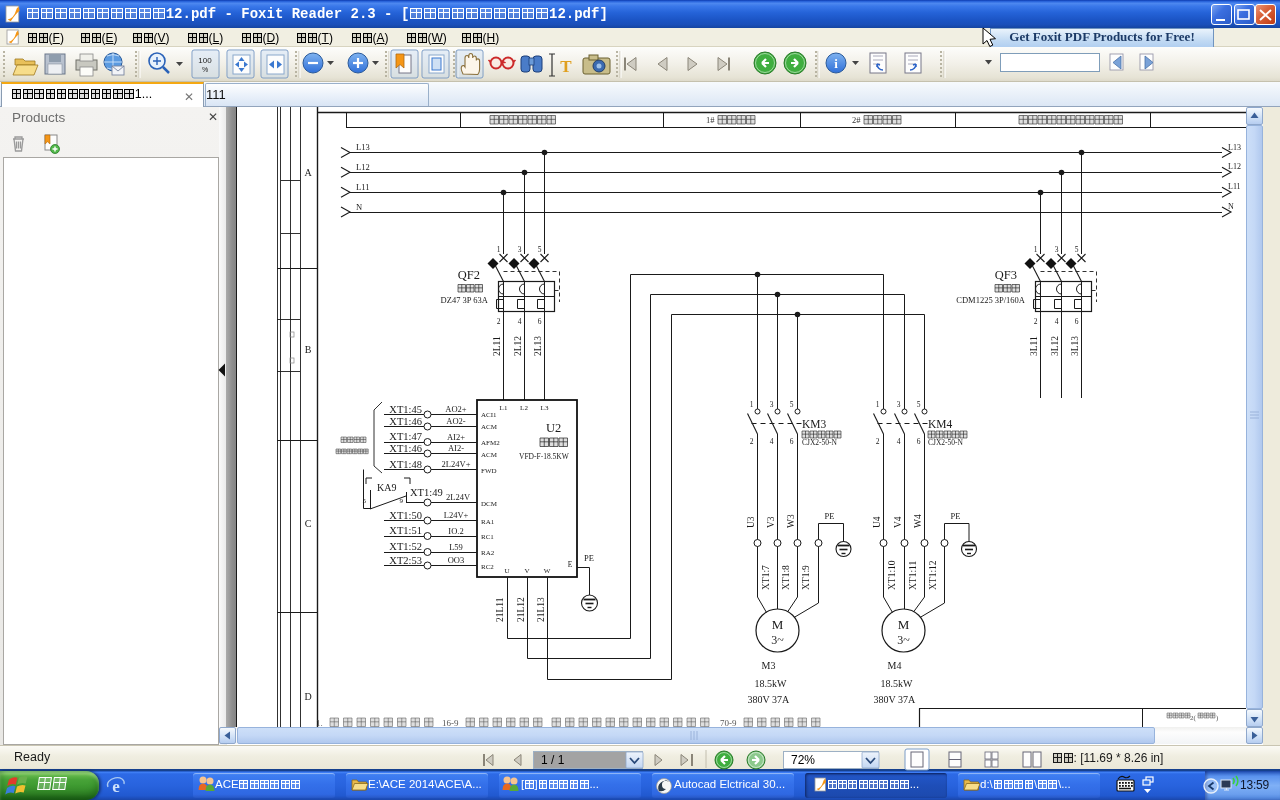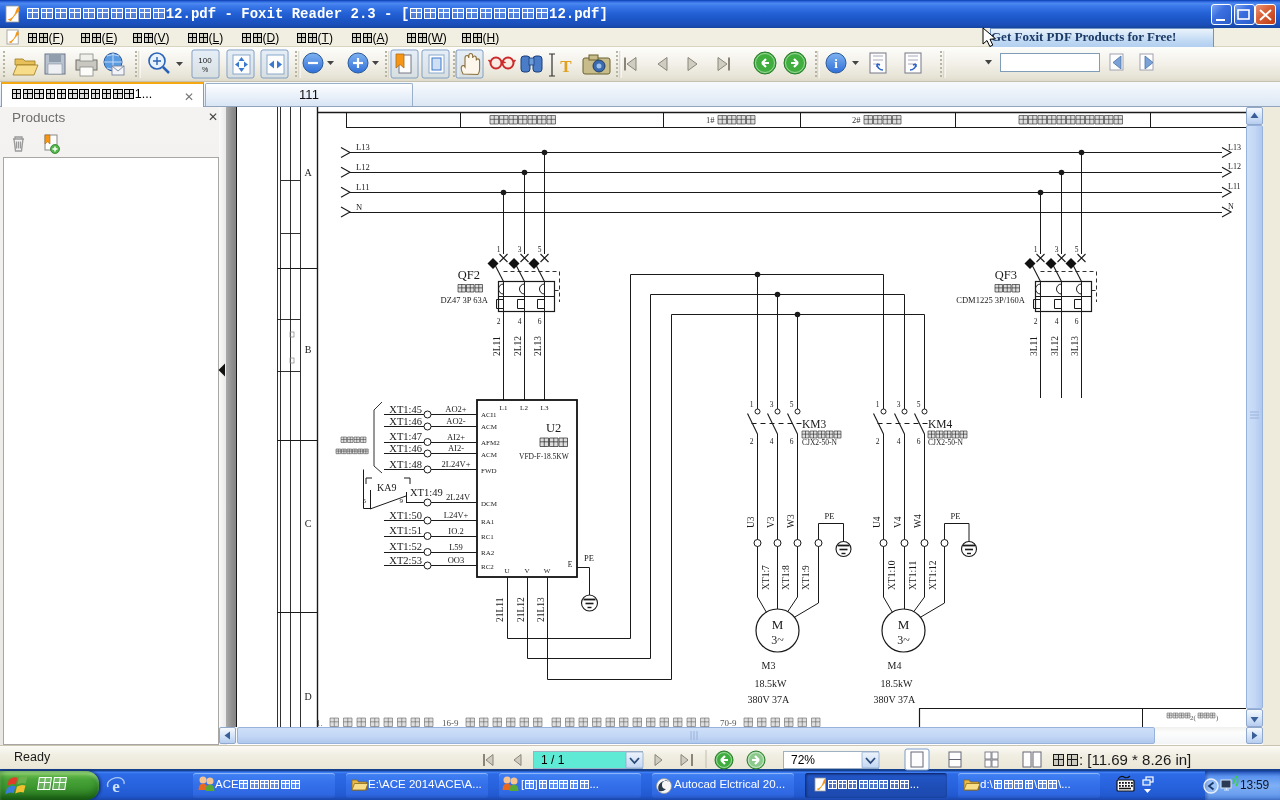"Get Foxit PDF Products for" div.a { text-align: left -> center }
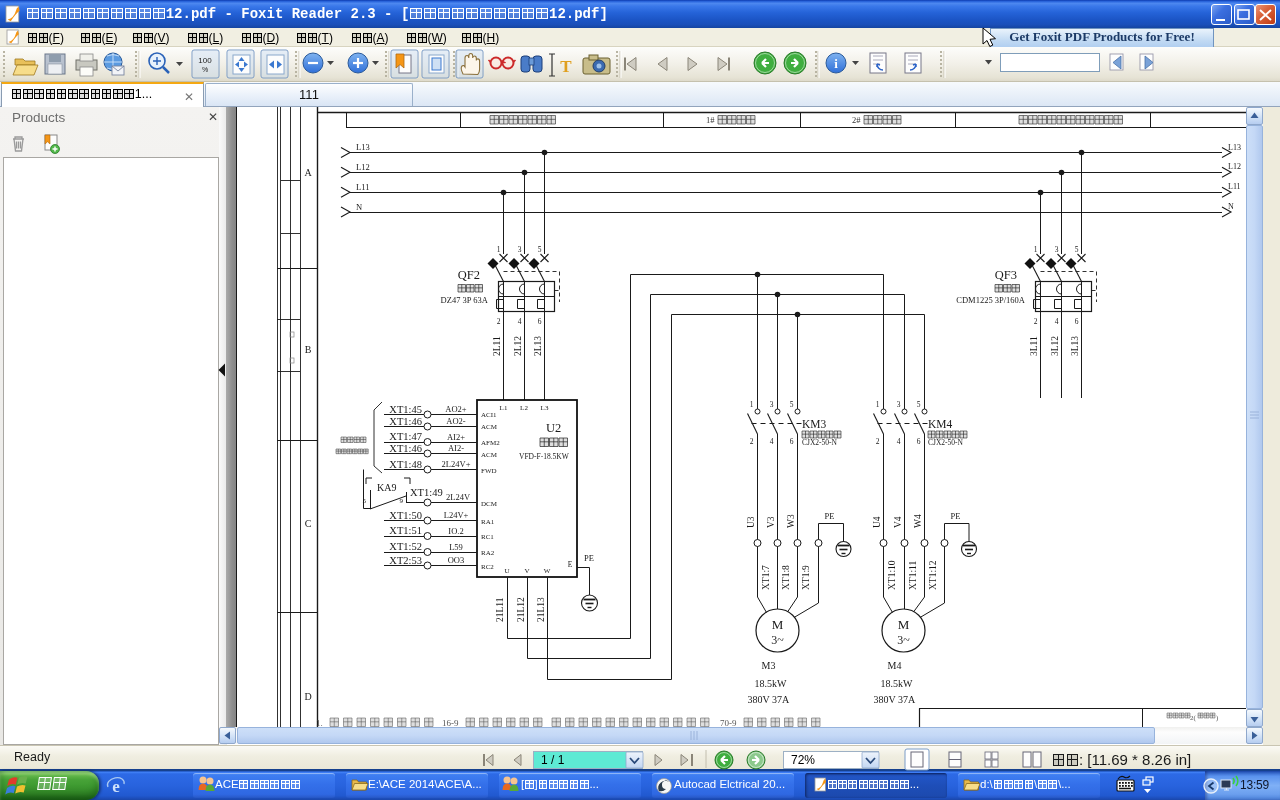"111" div.a { text-align: center -> none; width: 208px -> 224px }
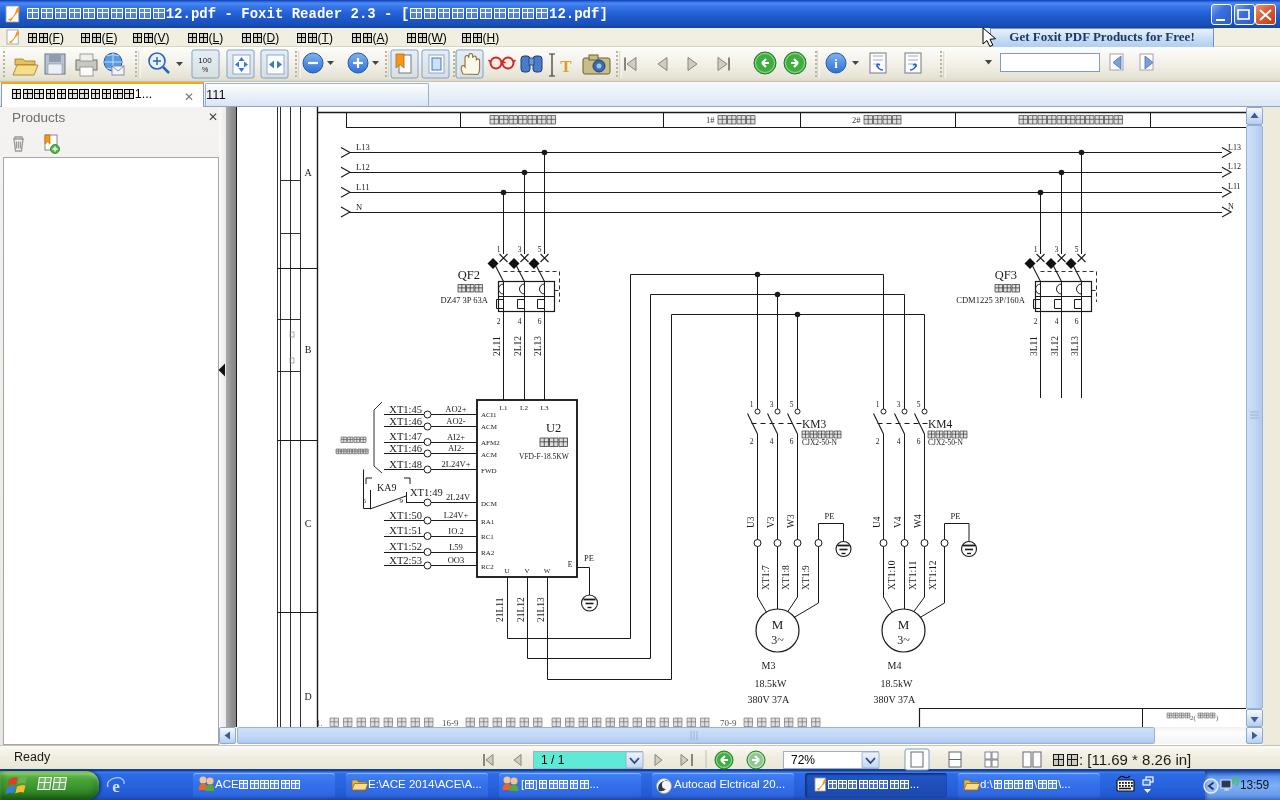"1 / 1" div.a { background: #5eead4 -> #a3a3a3 }
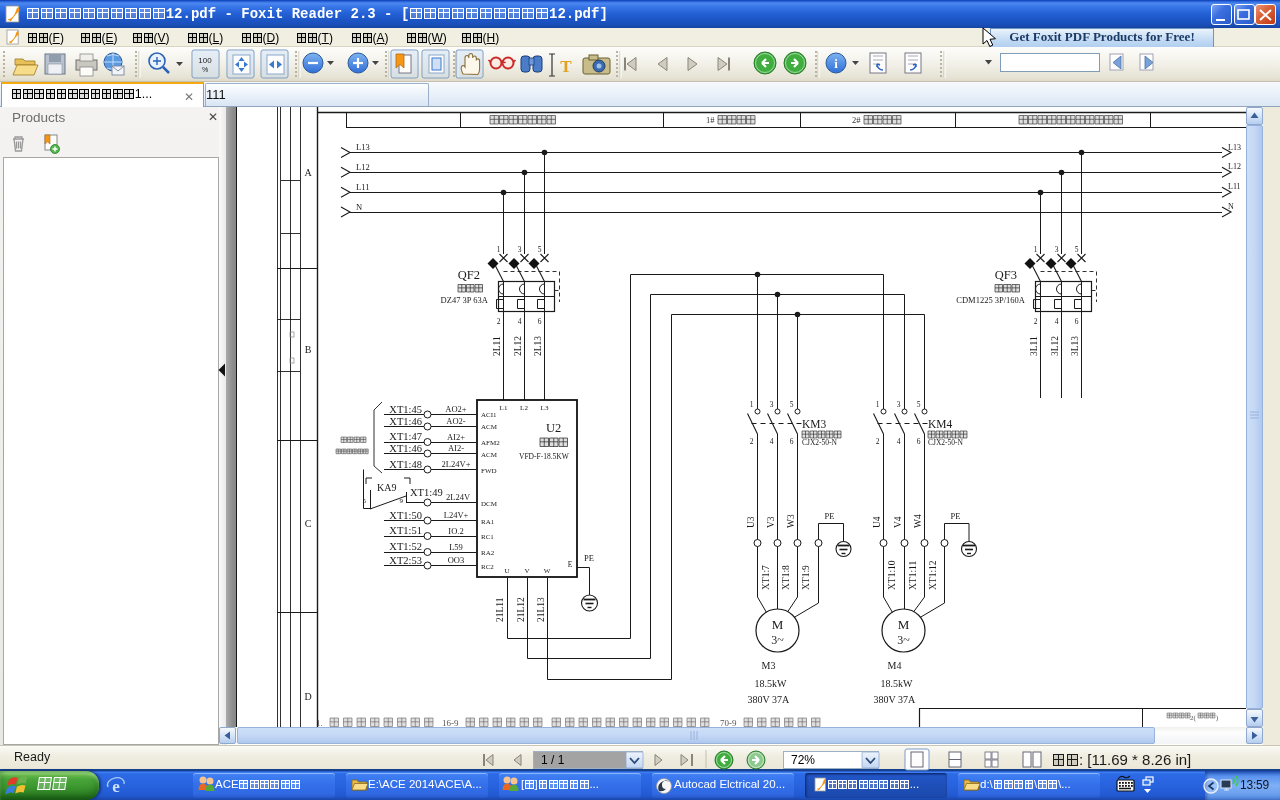": [11.69 * 8.26 in]" div.a { font-size: 15px -> 12px }
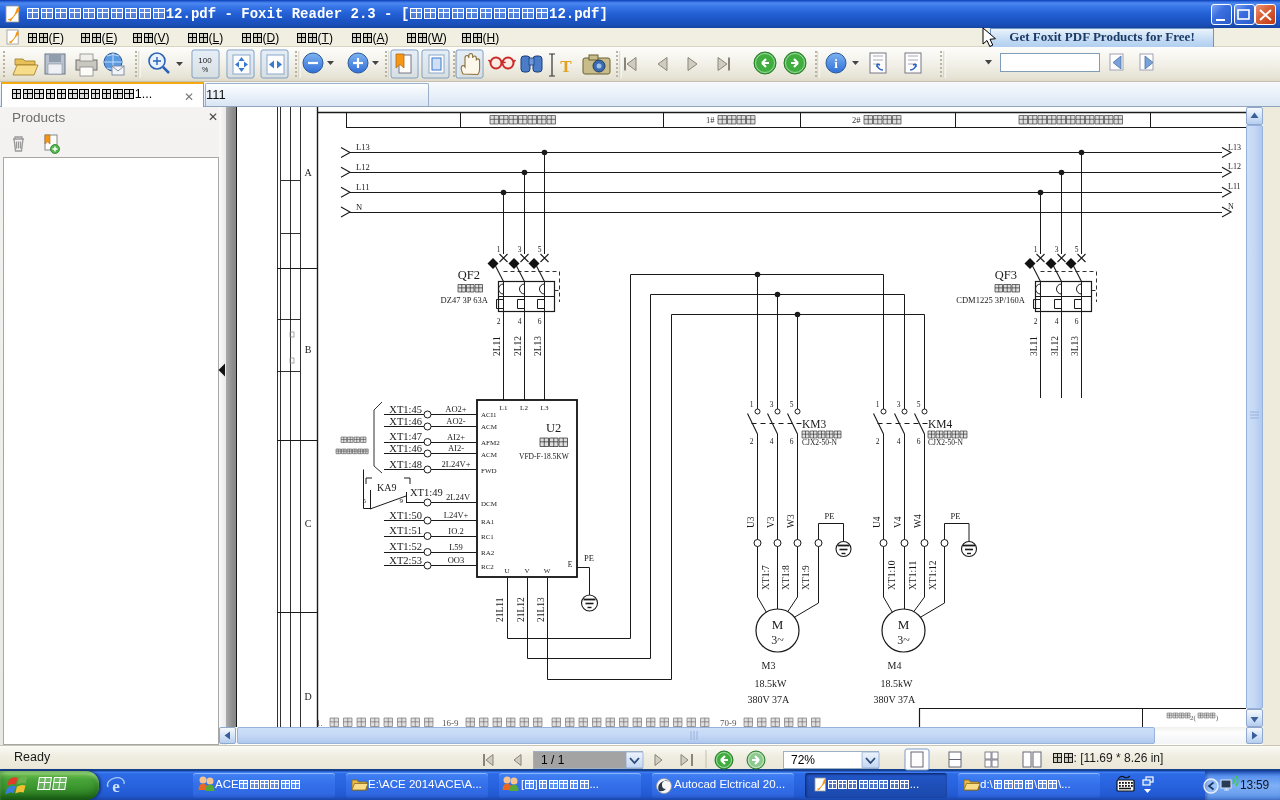"Autocad Elctrical 20..." div.a { text: 20 -> 30 }
